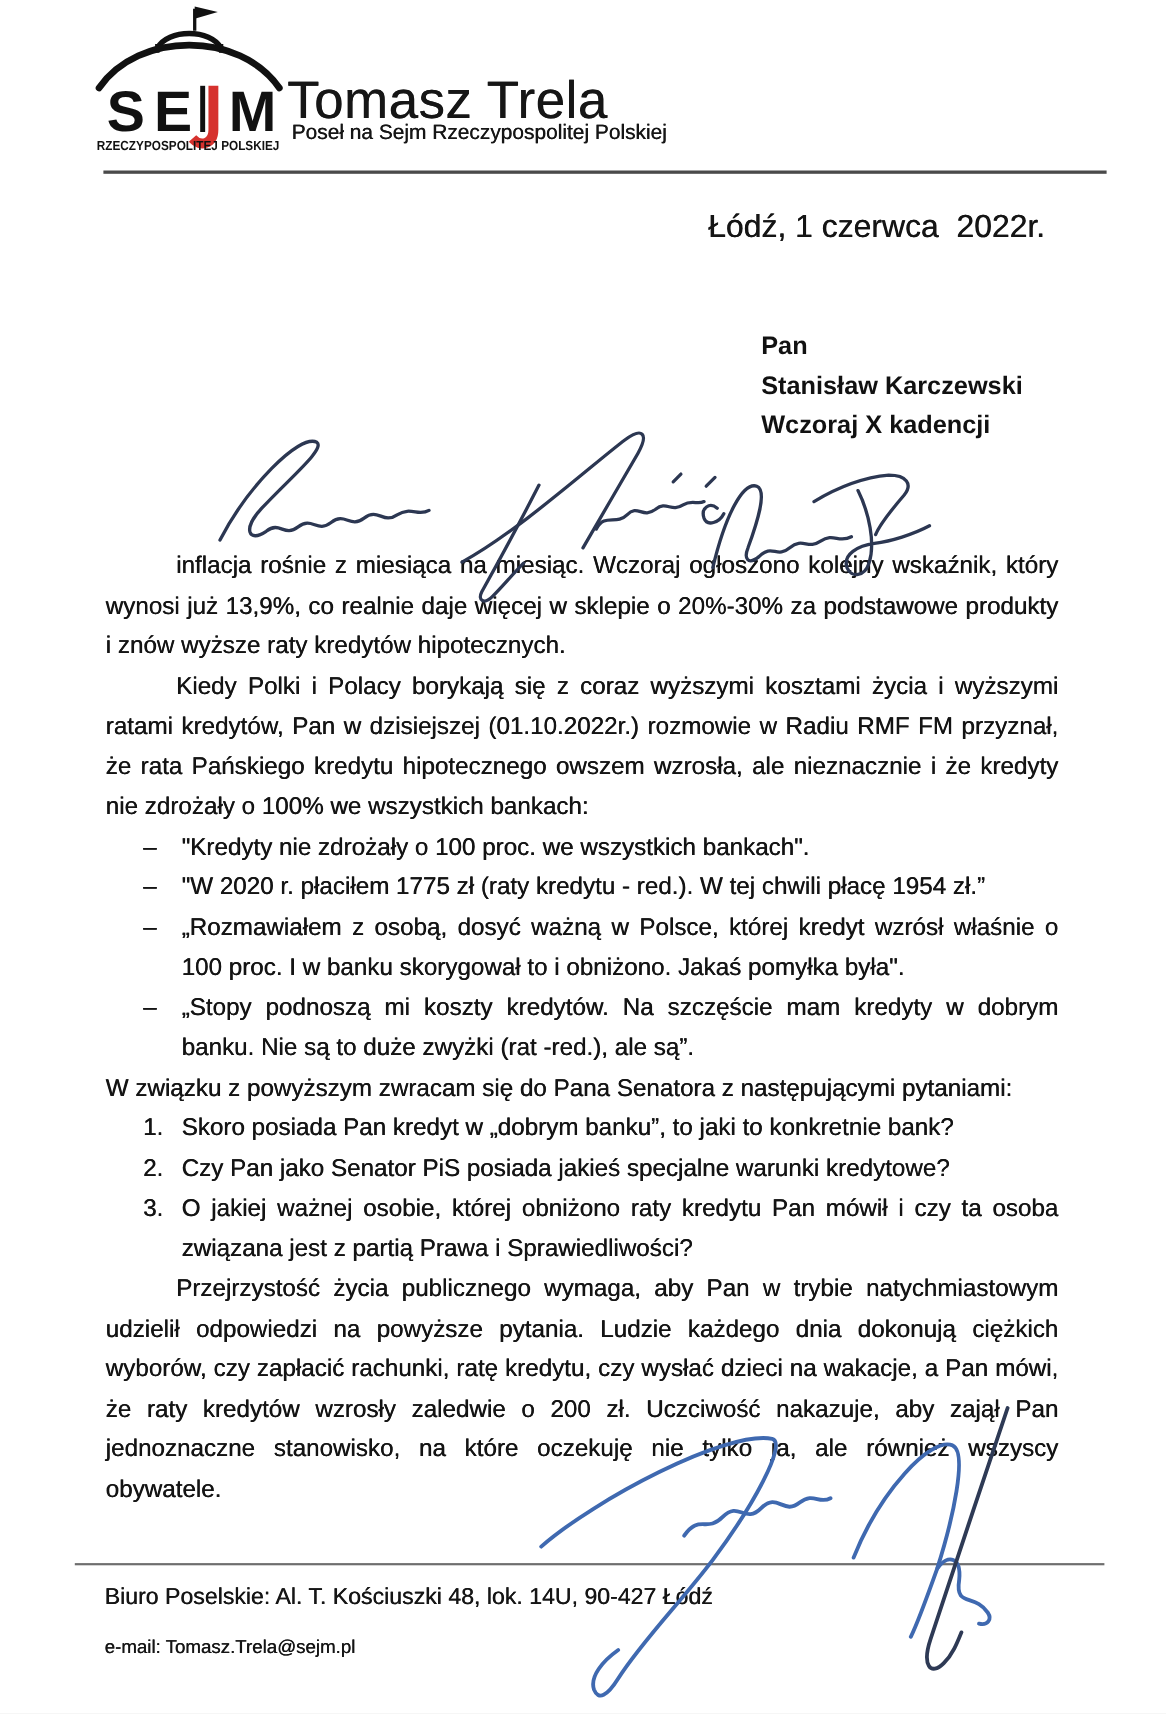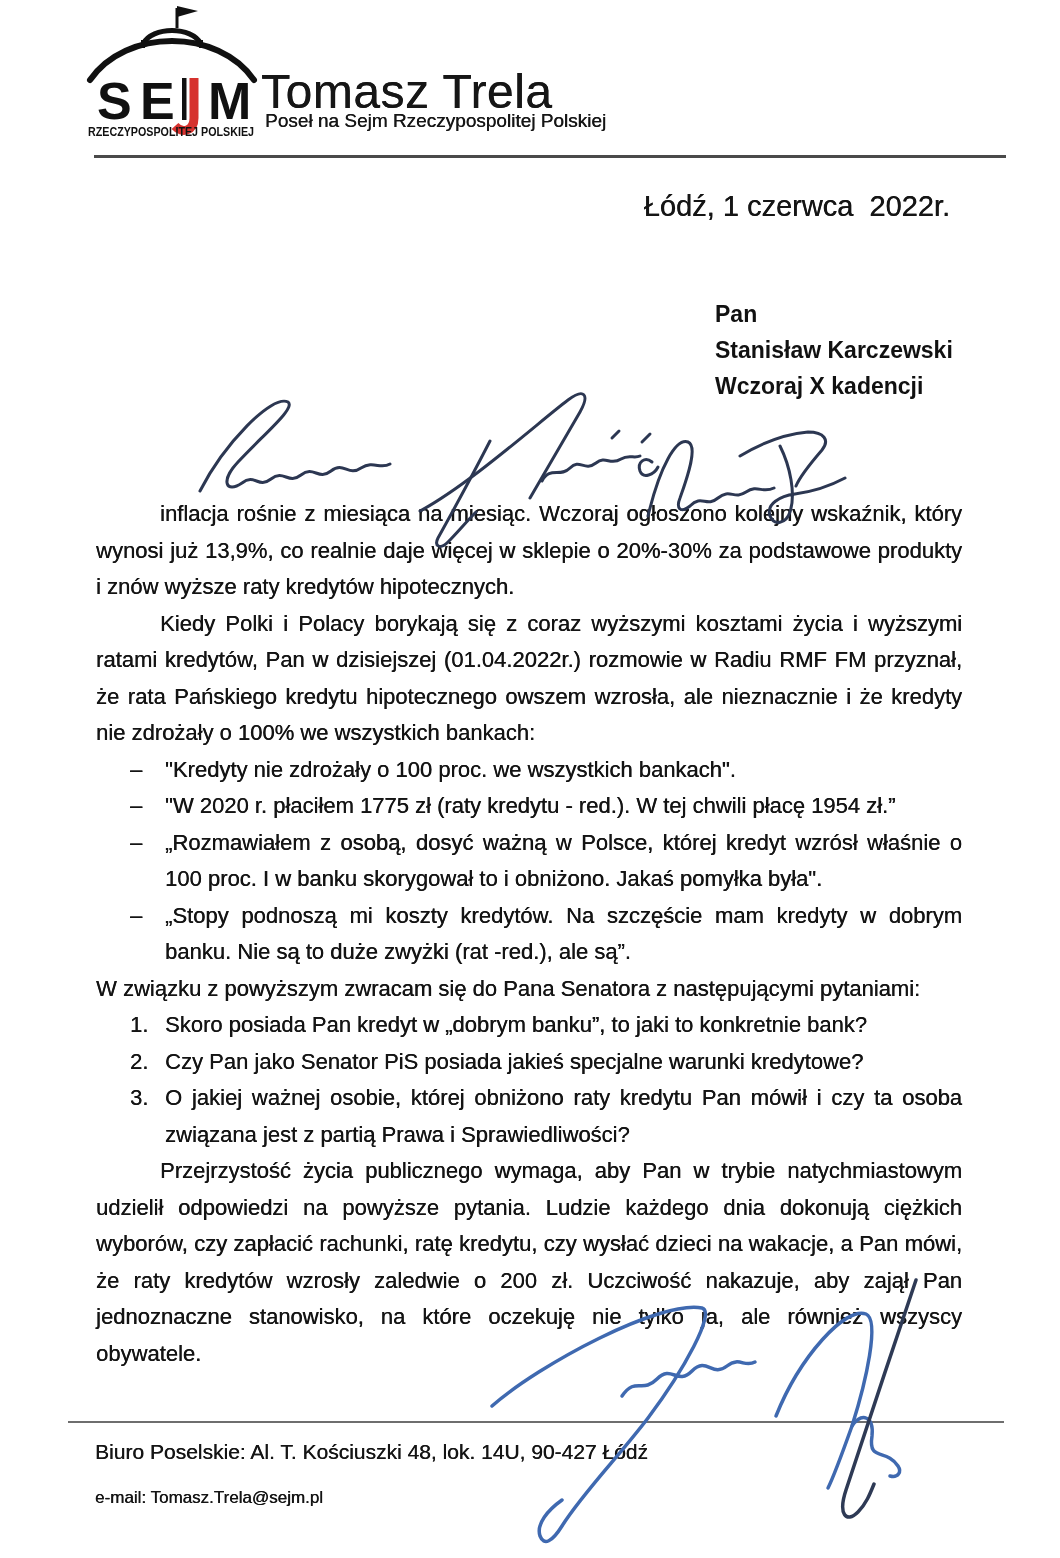"Pan" .addressee { margin-left: 23px -> none }
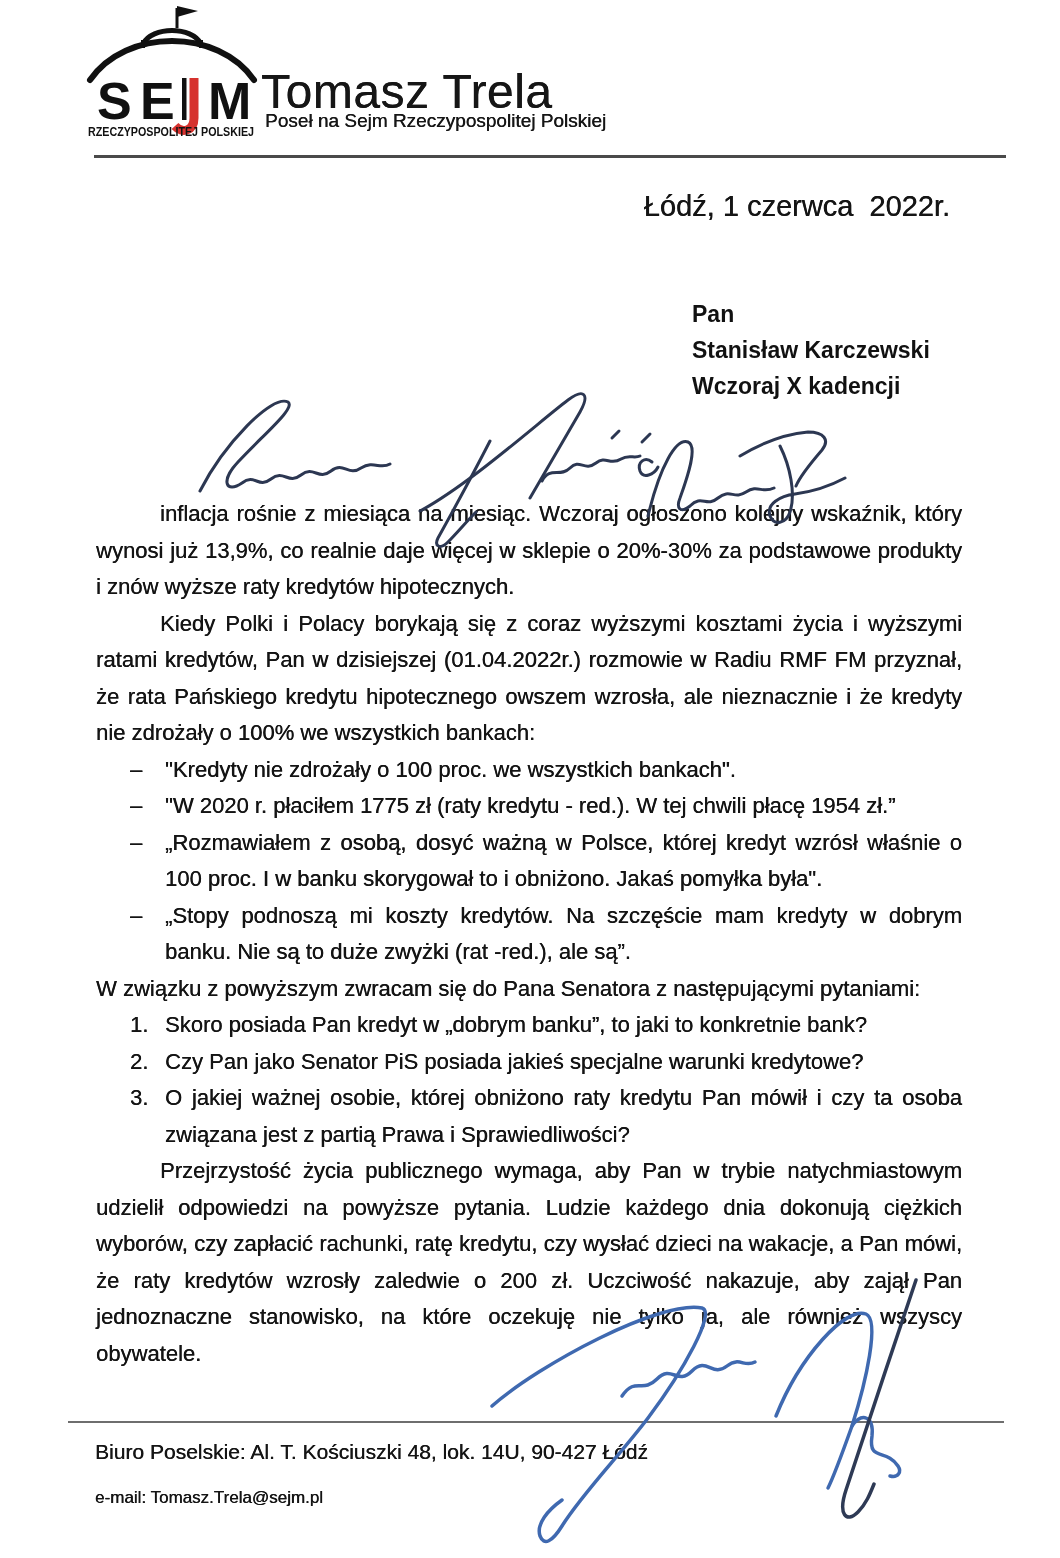"Kiedy Polki i Polacy borykają" p.indent { text: 01.04.2022r -> 01.10.2022r }
